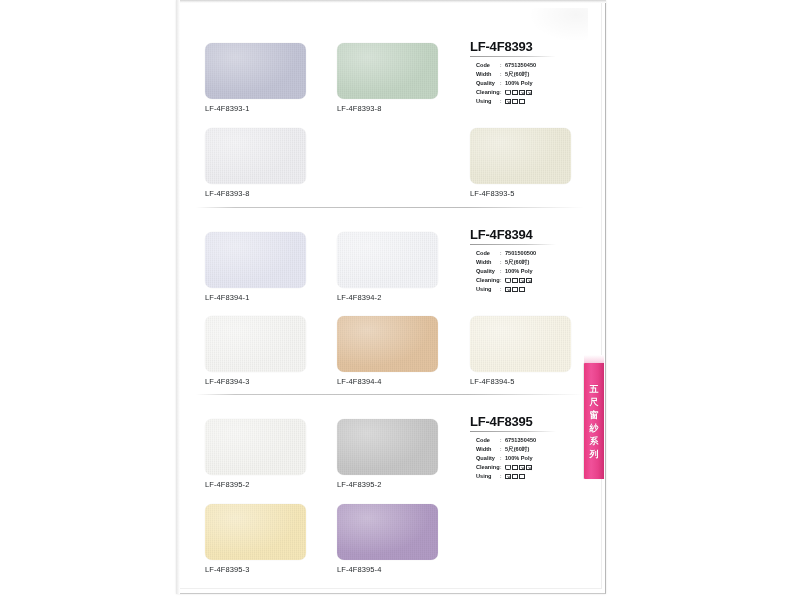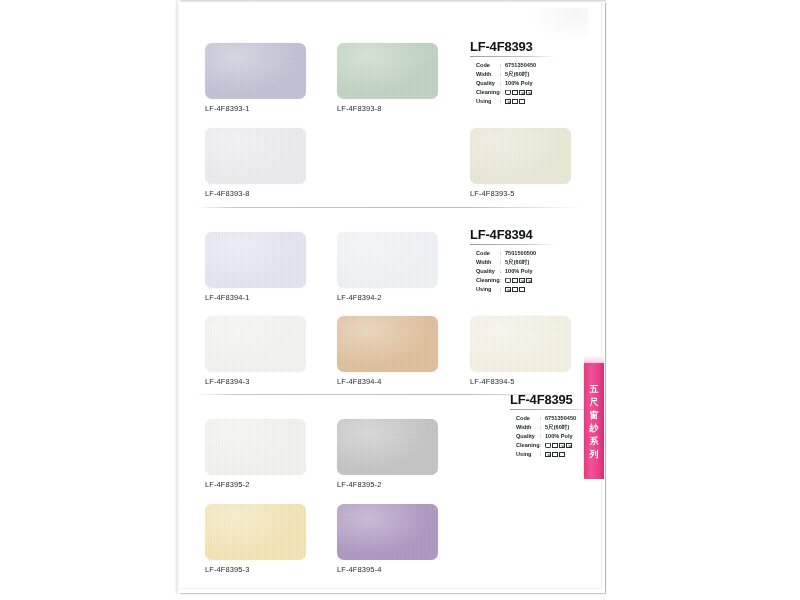"LF-4F8395" div.spec { margin-left: 40px -> none; top: 393px -> 415px }
